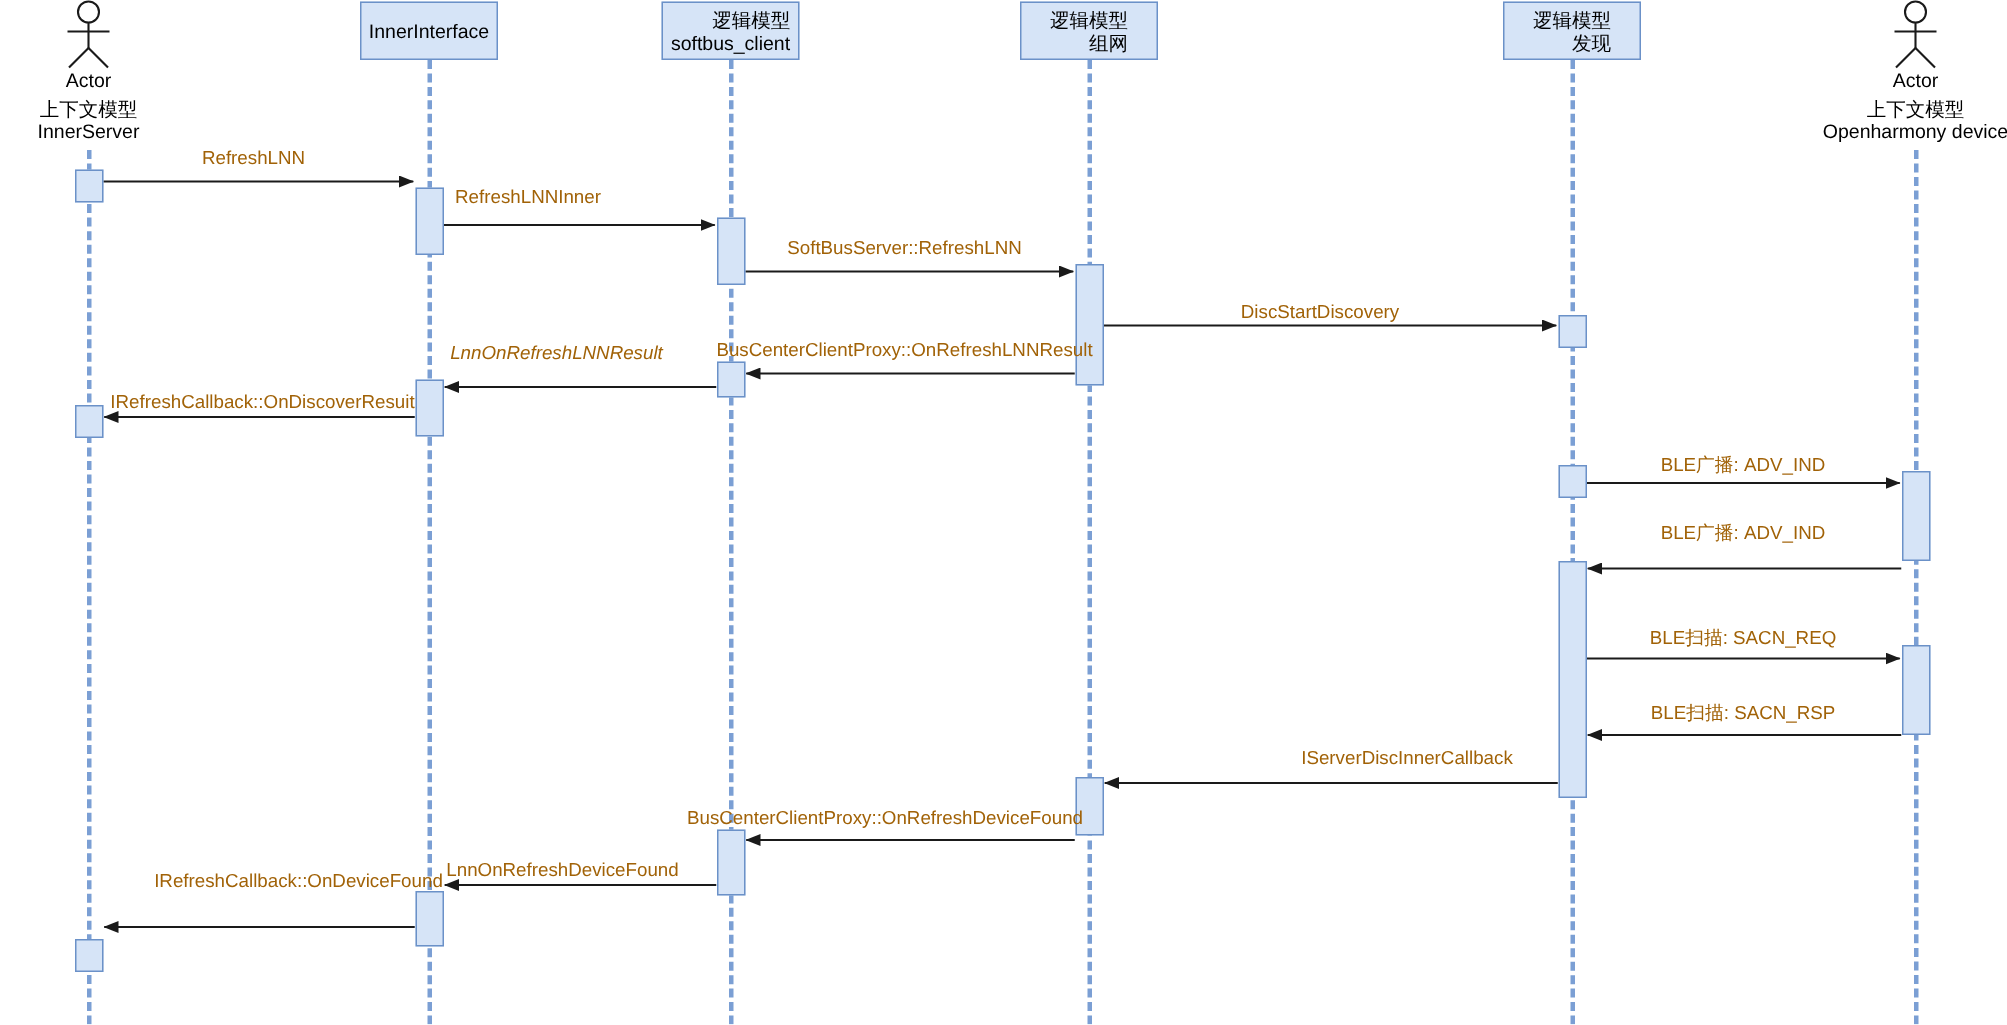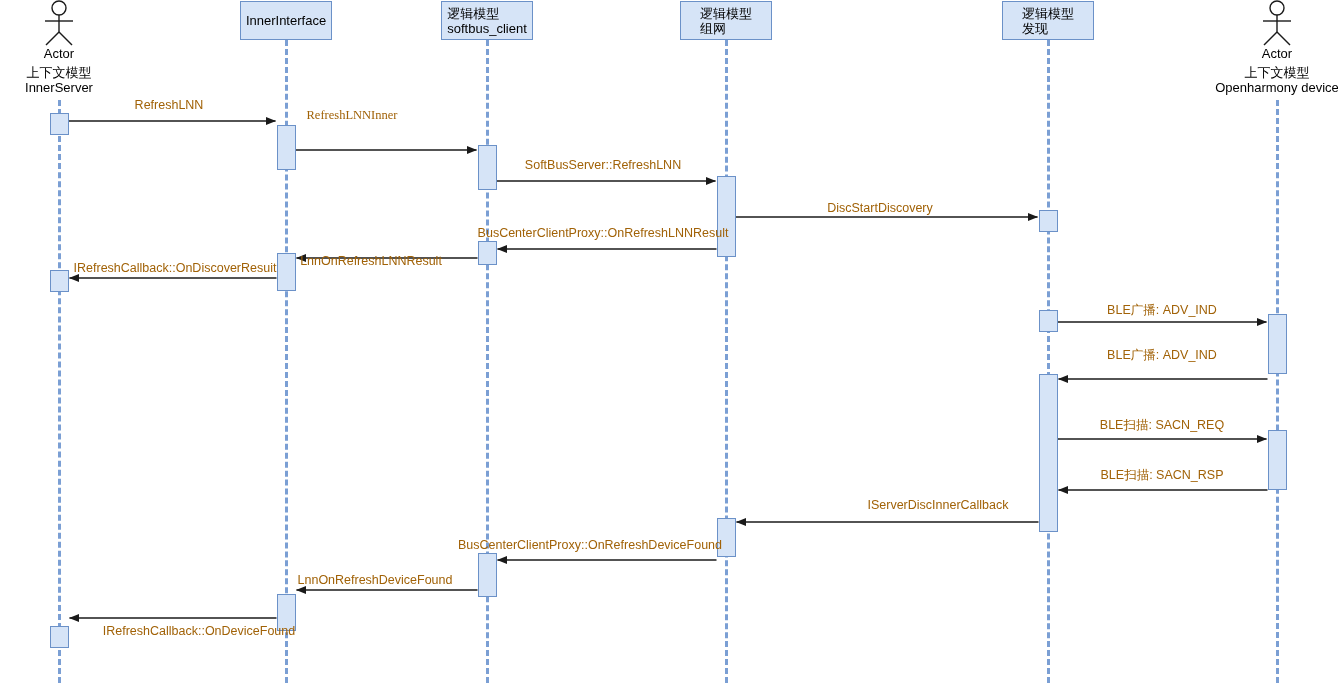"InnerInterface" .pbox { text-align: left -> right }
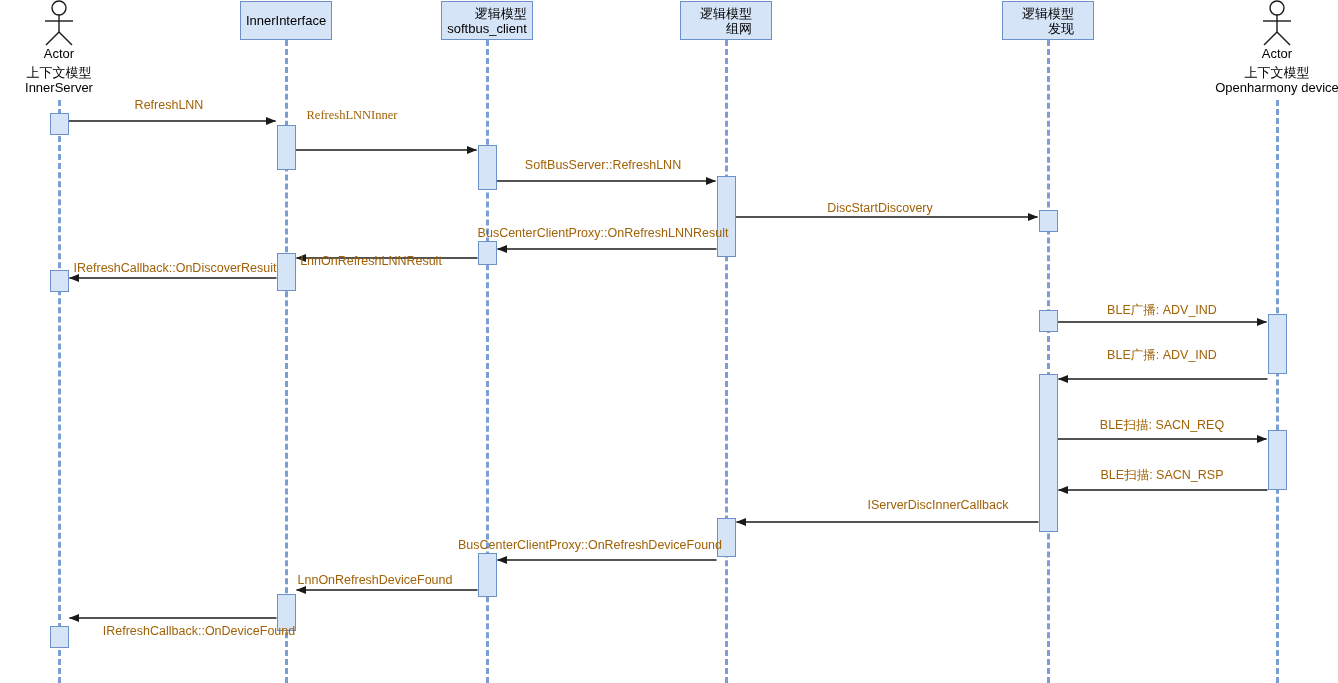"RefreshLNNInner" div.msg-label { font-family: Liberation Serif, serif -> none; top: 108px -> 124px }
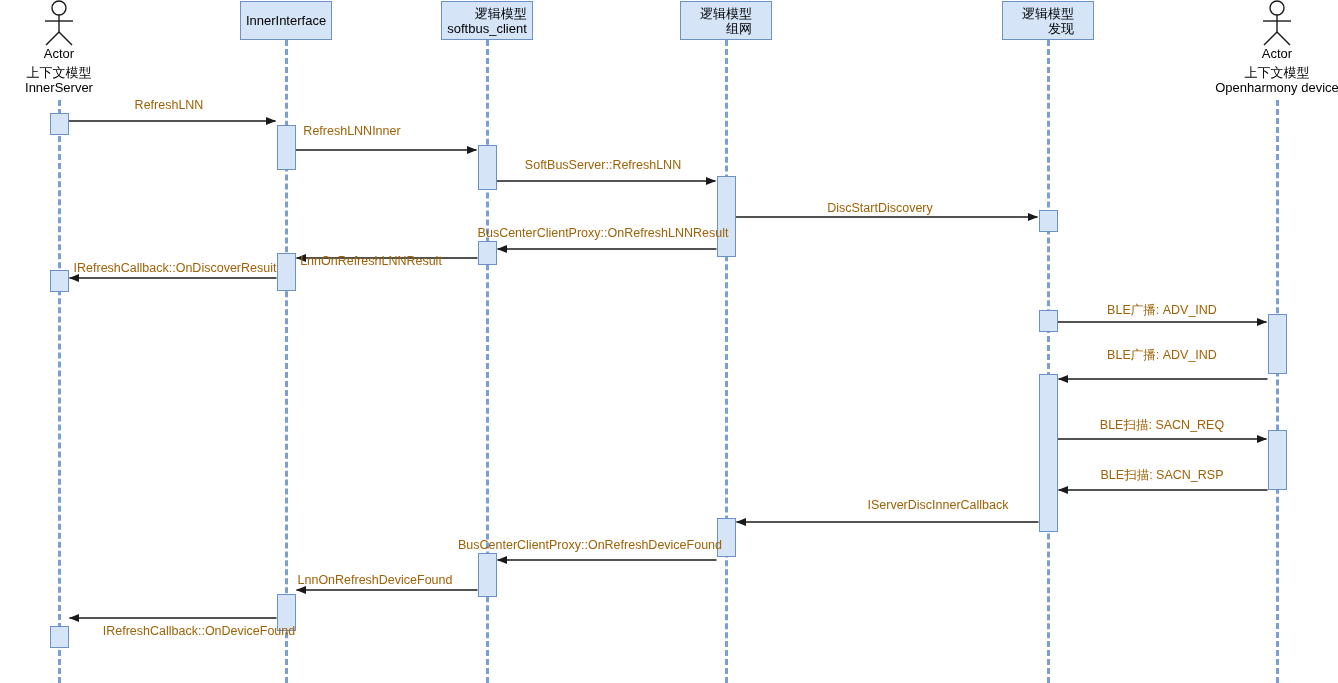"LnnOnRefreshLNNResult" div.msg-label { font-style: none -> italic; top: 254px -> 228px }
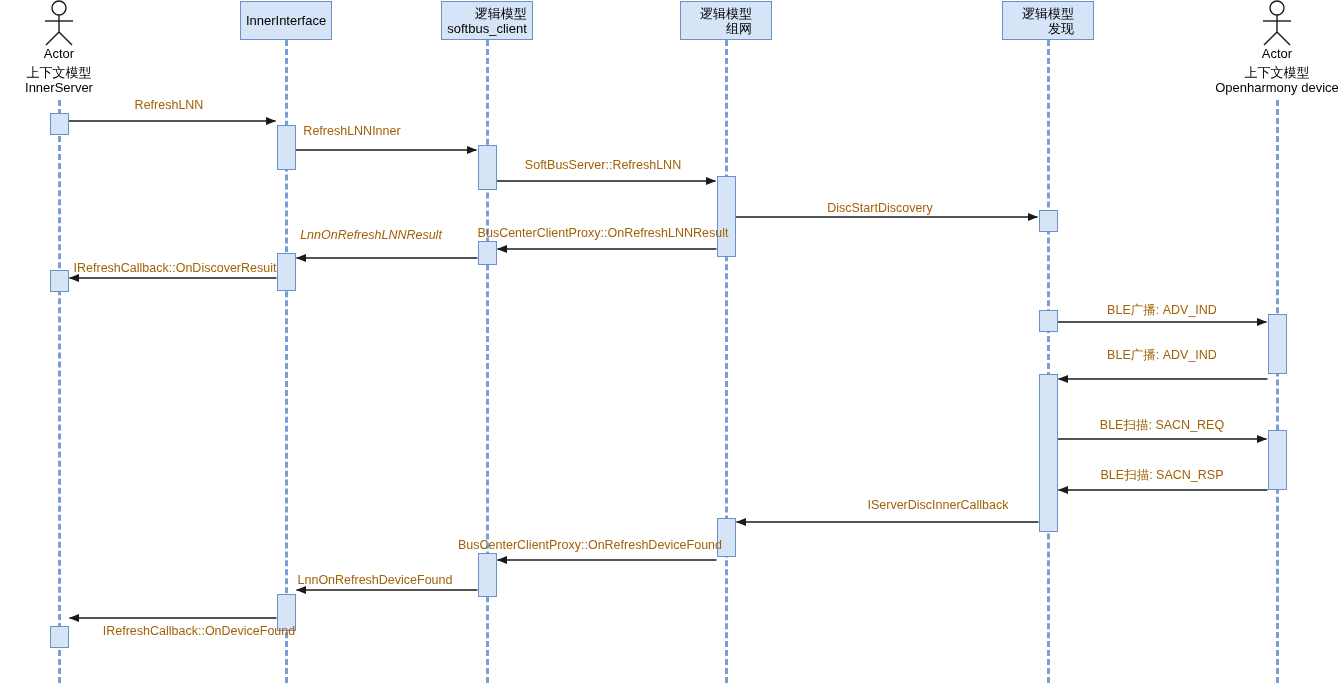"IRefreshCallback::OnDeviceFound" div.msg-label { top: 624px -> 580px }
